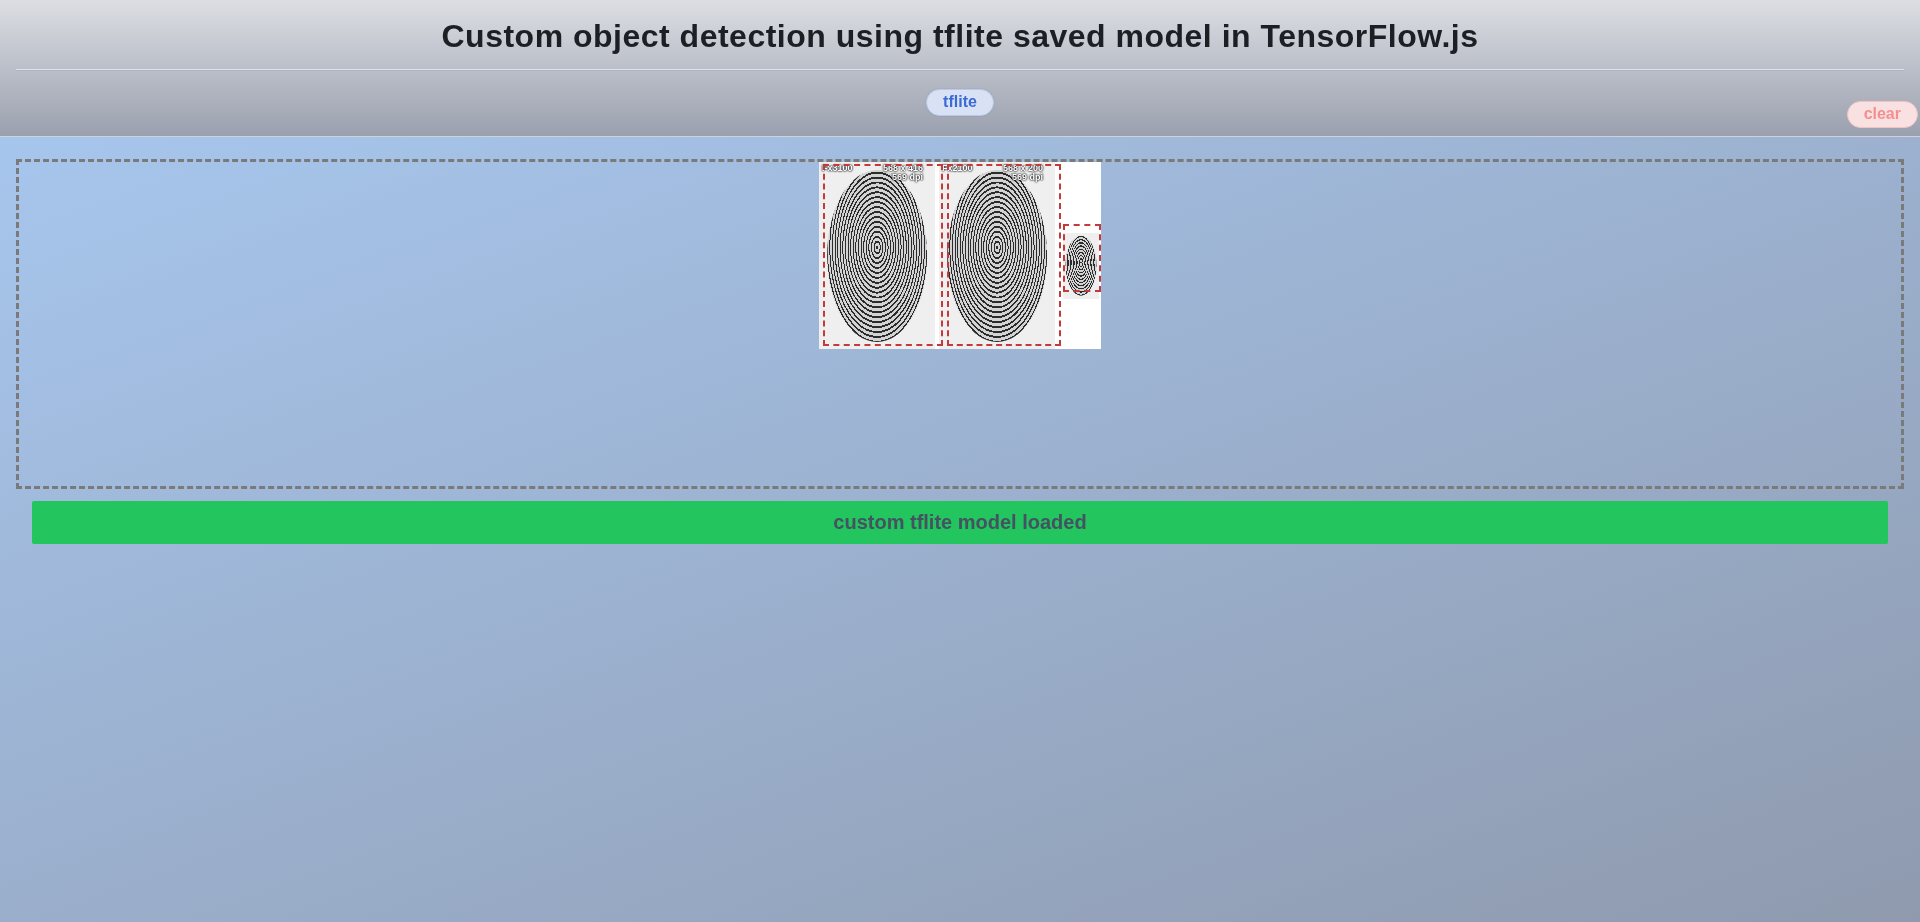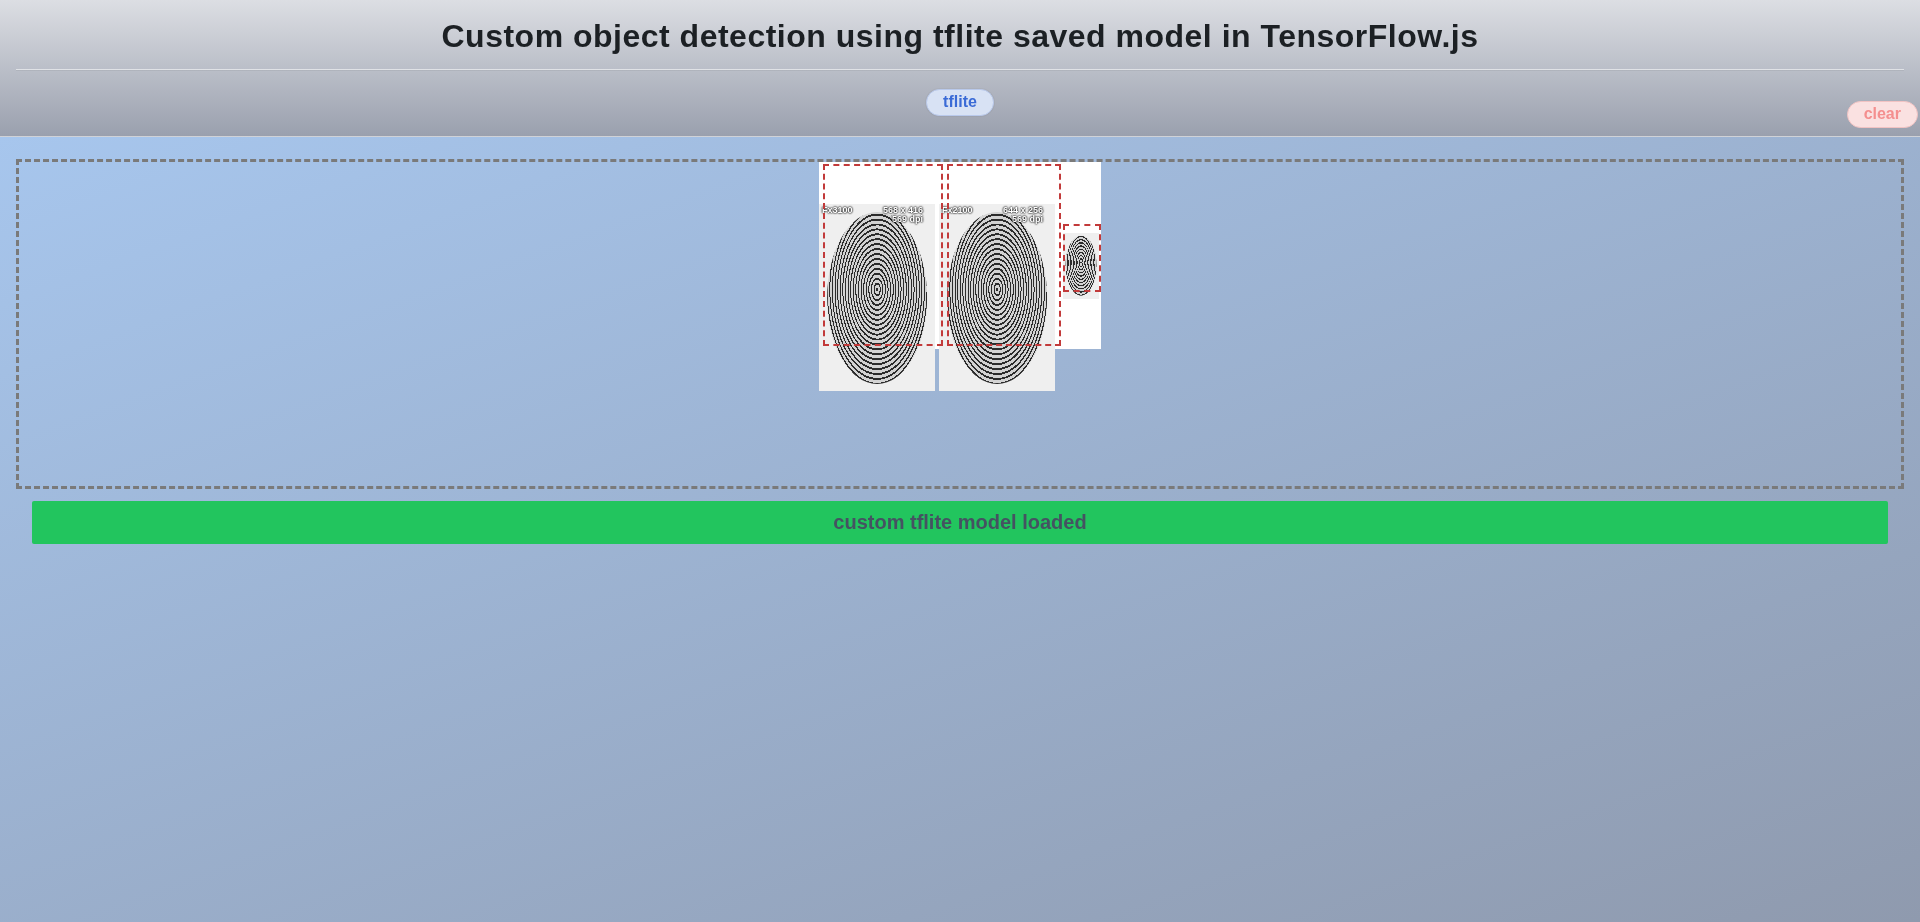"Fx3100" .fprint.big { margin-top: 42px -> none }
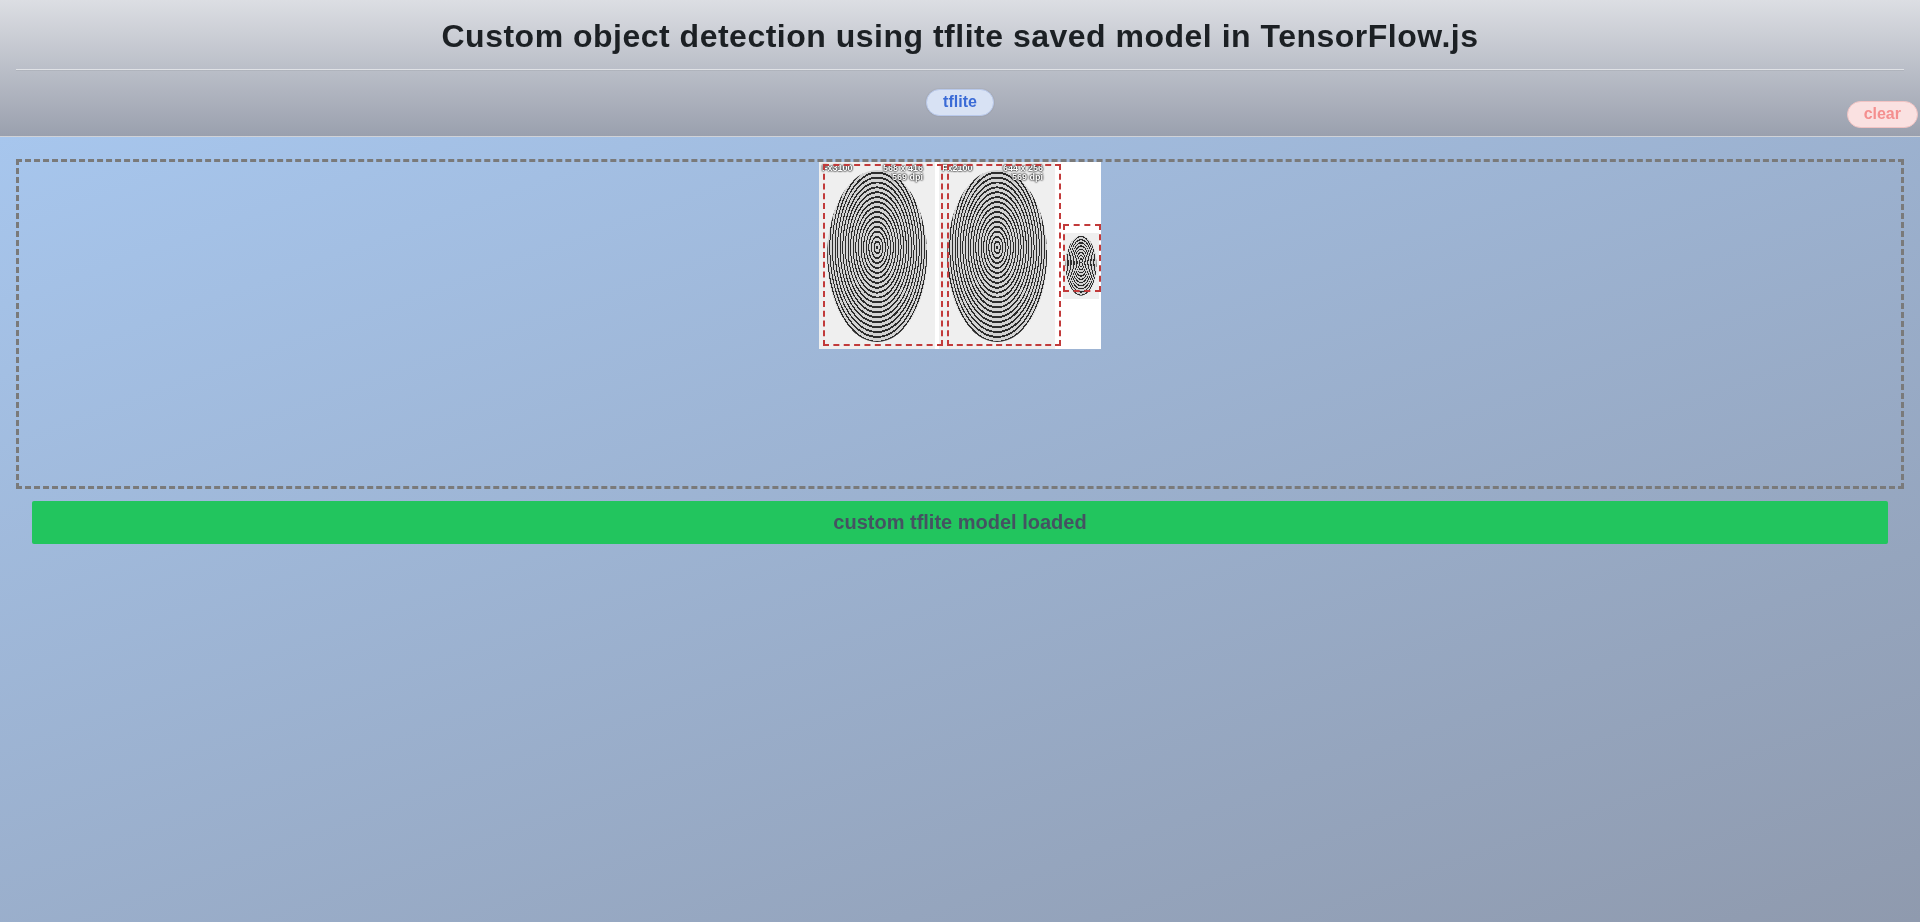"644 x 256" span { text: 644 x 256 -> 568 x 200 }
